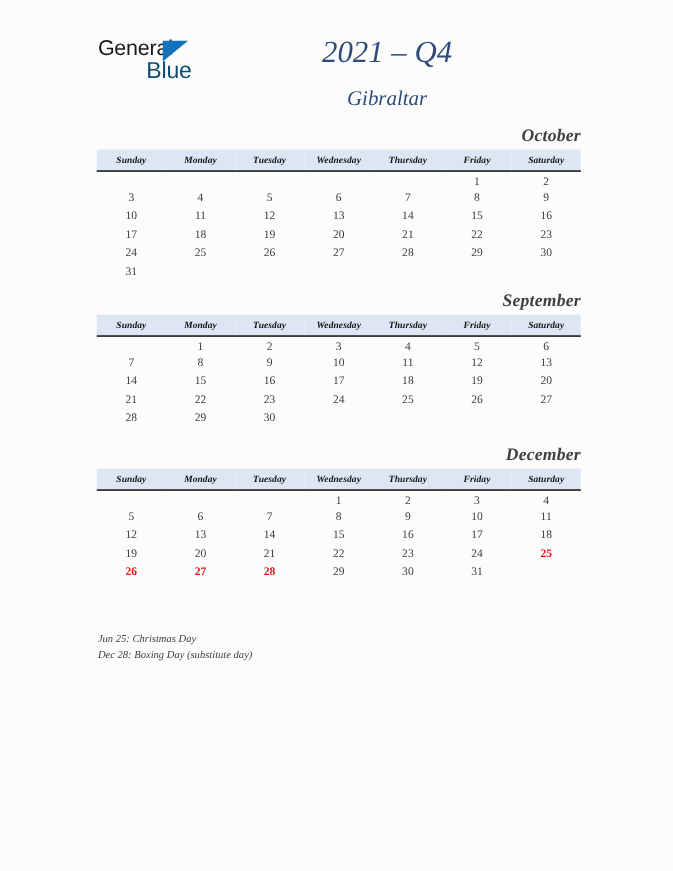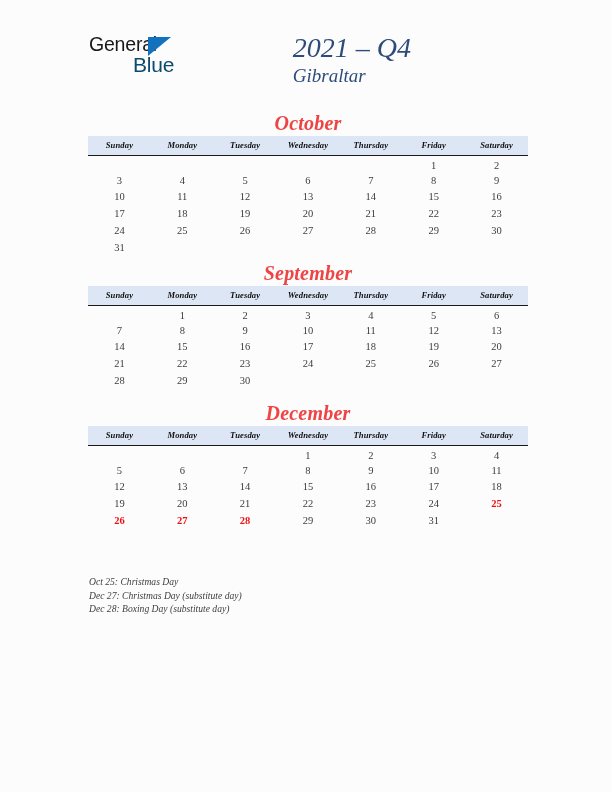"2021 – Q4" .title-block { text-align: left -> center }
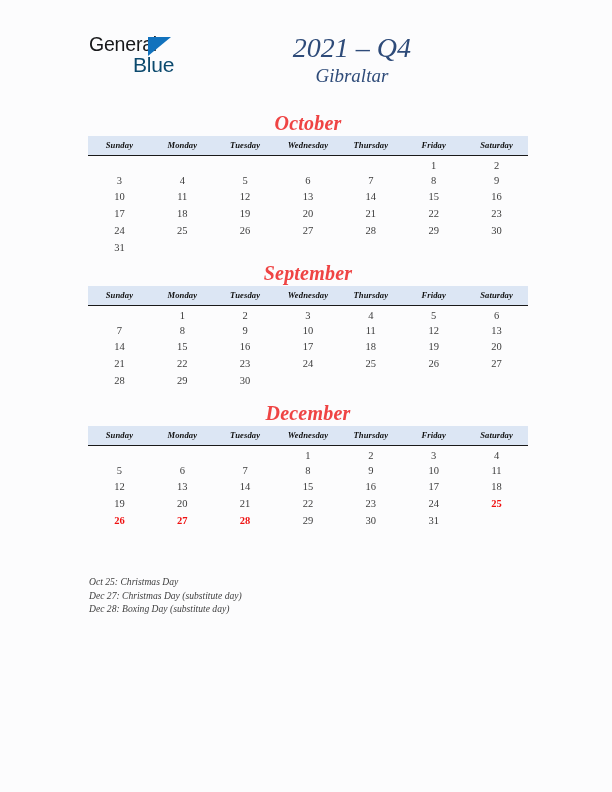"Gibraltar" .title-sub { margin-top: 0 -> 14px }
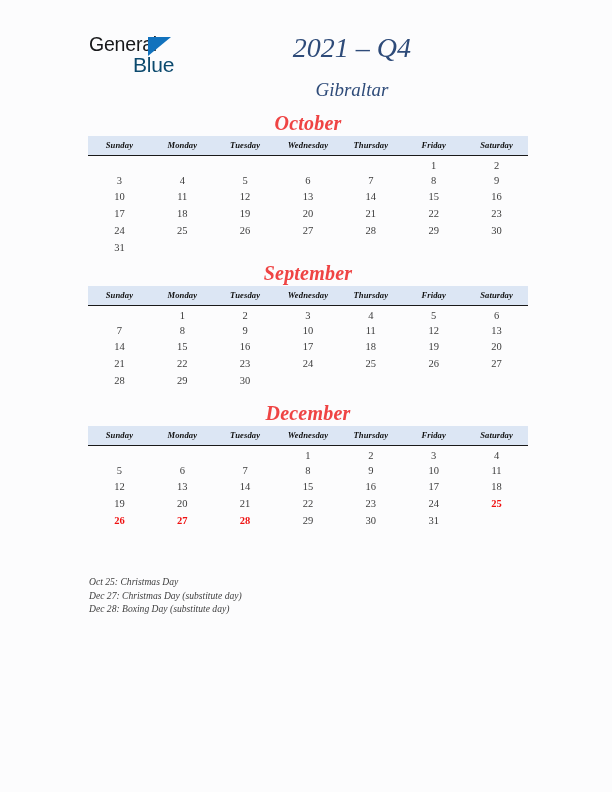"October" .month-title { color: #ef4444 -> #404040; font-size: 20px -> 16px; text-align: center -> right }
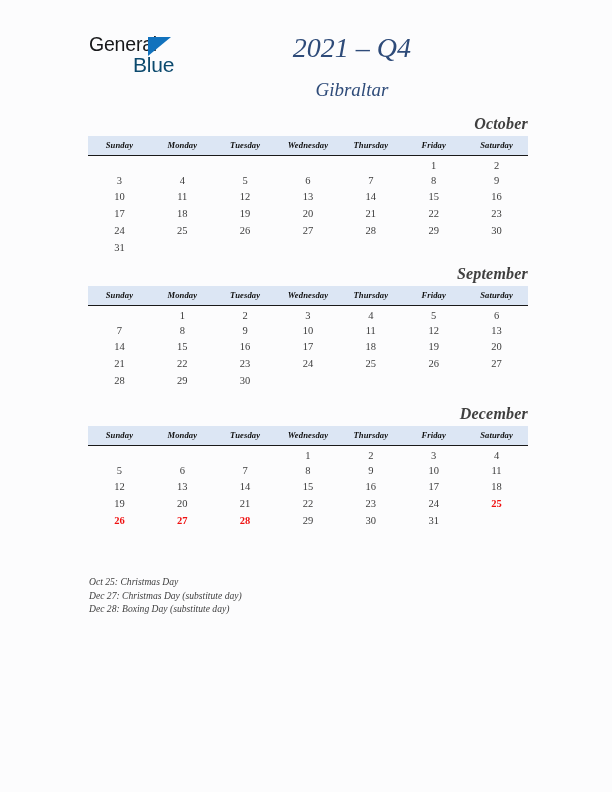"Oct 25: Christmas Day" div.note-line { text: Oct -> Jun }
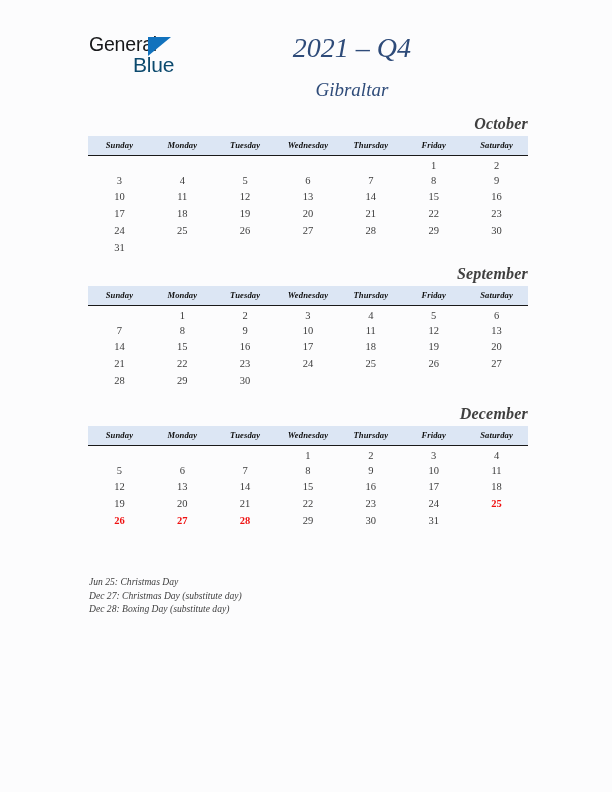"Dec 27: Christmas Day (substitute" div.note-line { html: <div>Dec 27: Christmas Day (substitute day)</div> -> none }
